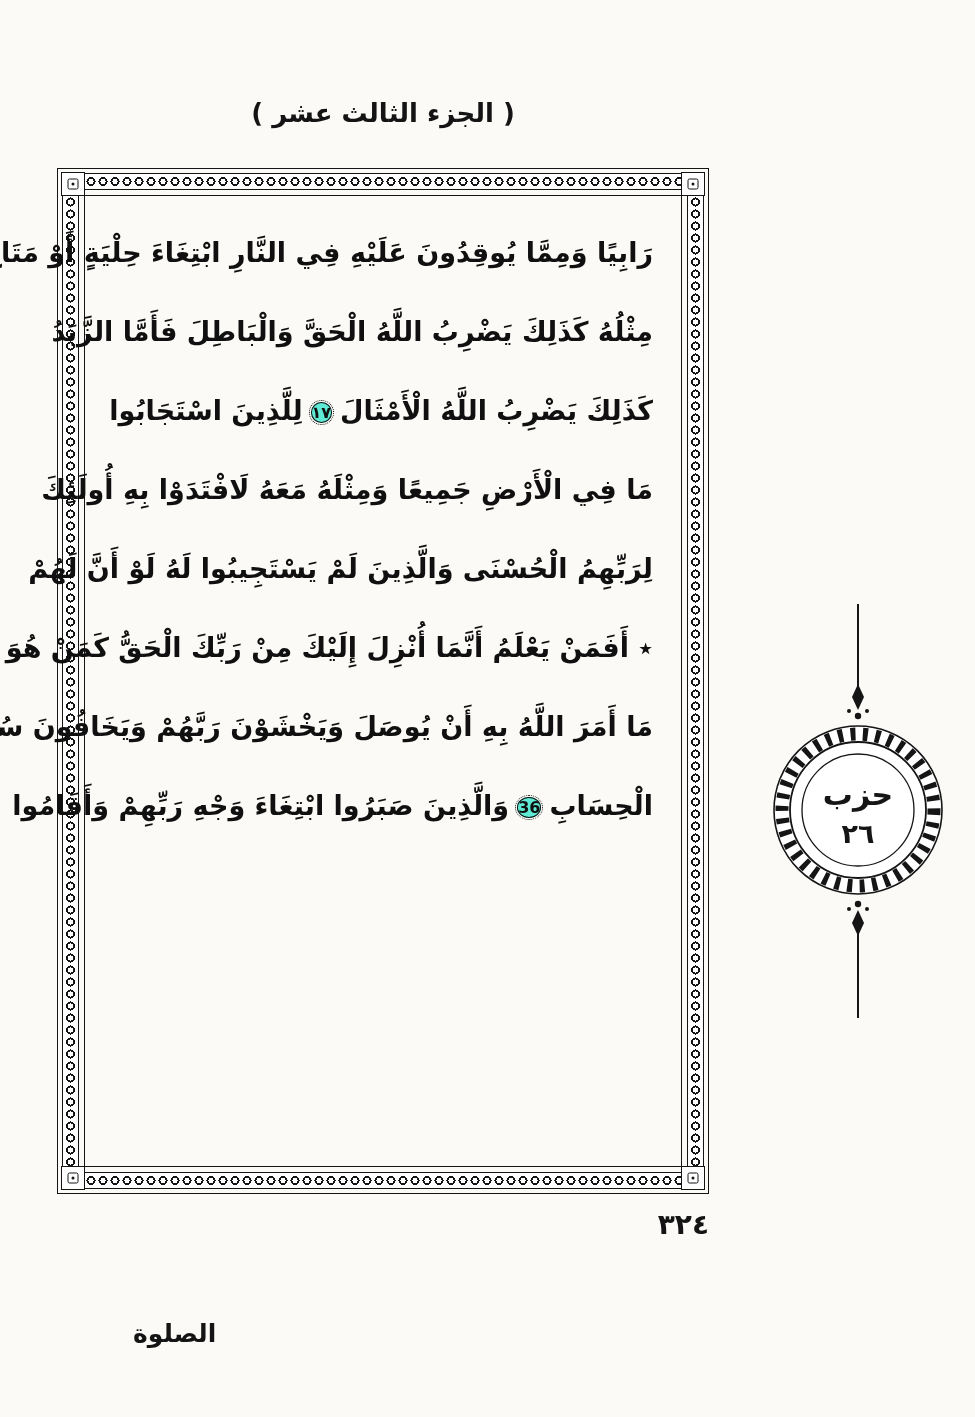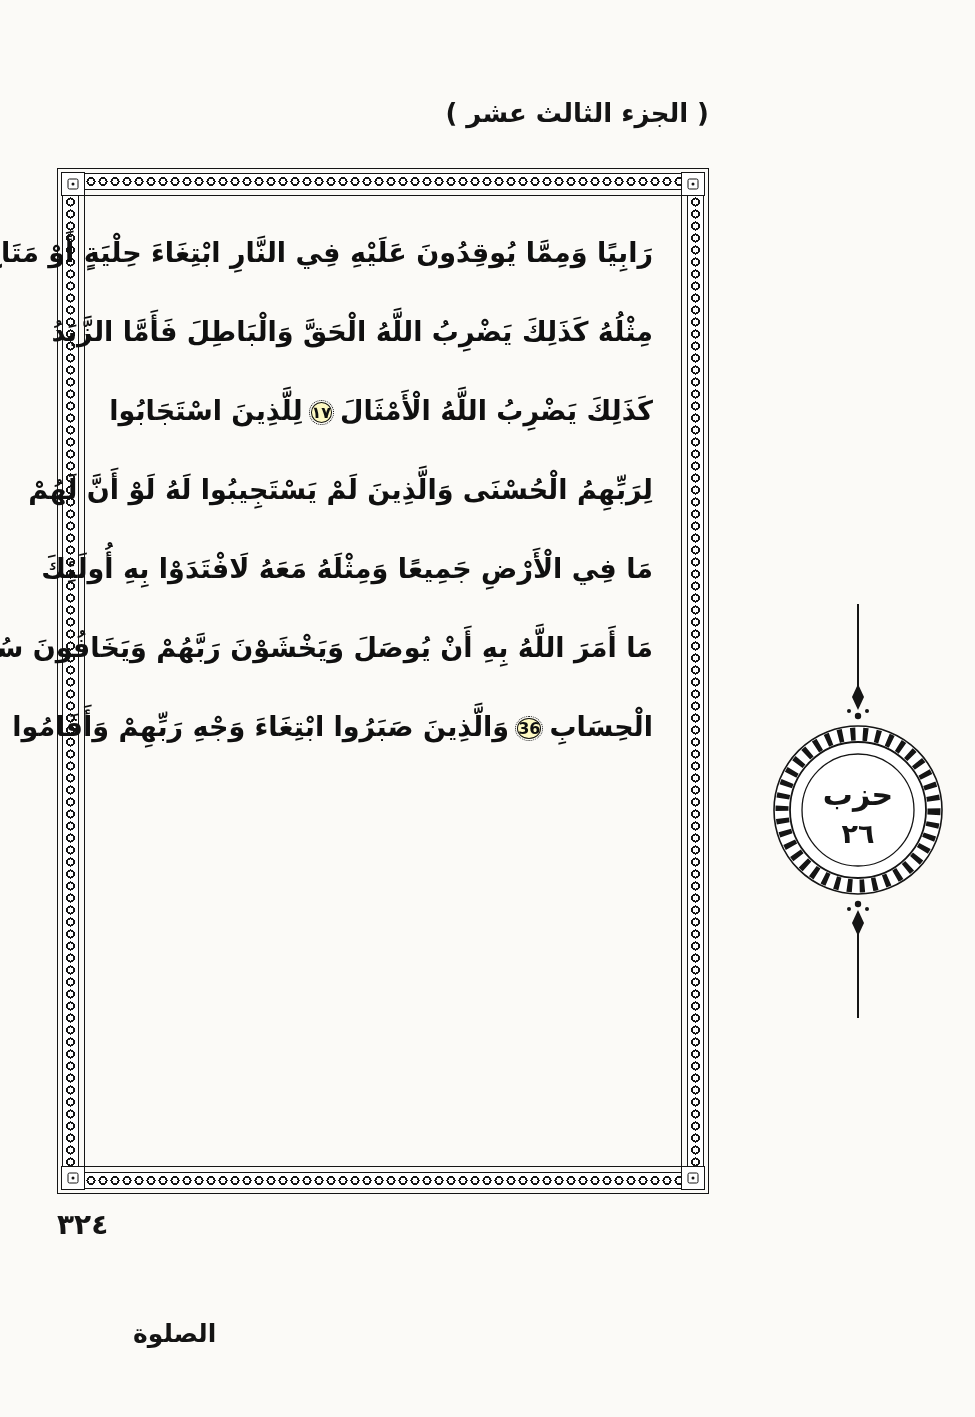"( الجزء الثالث عشر )" .juz-header { text-align: none -> center }
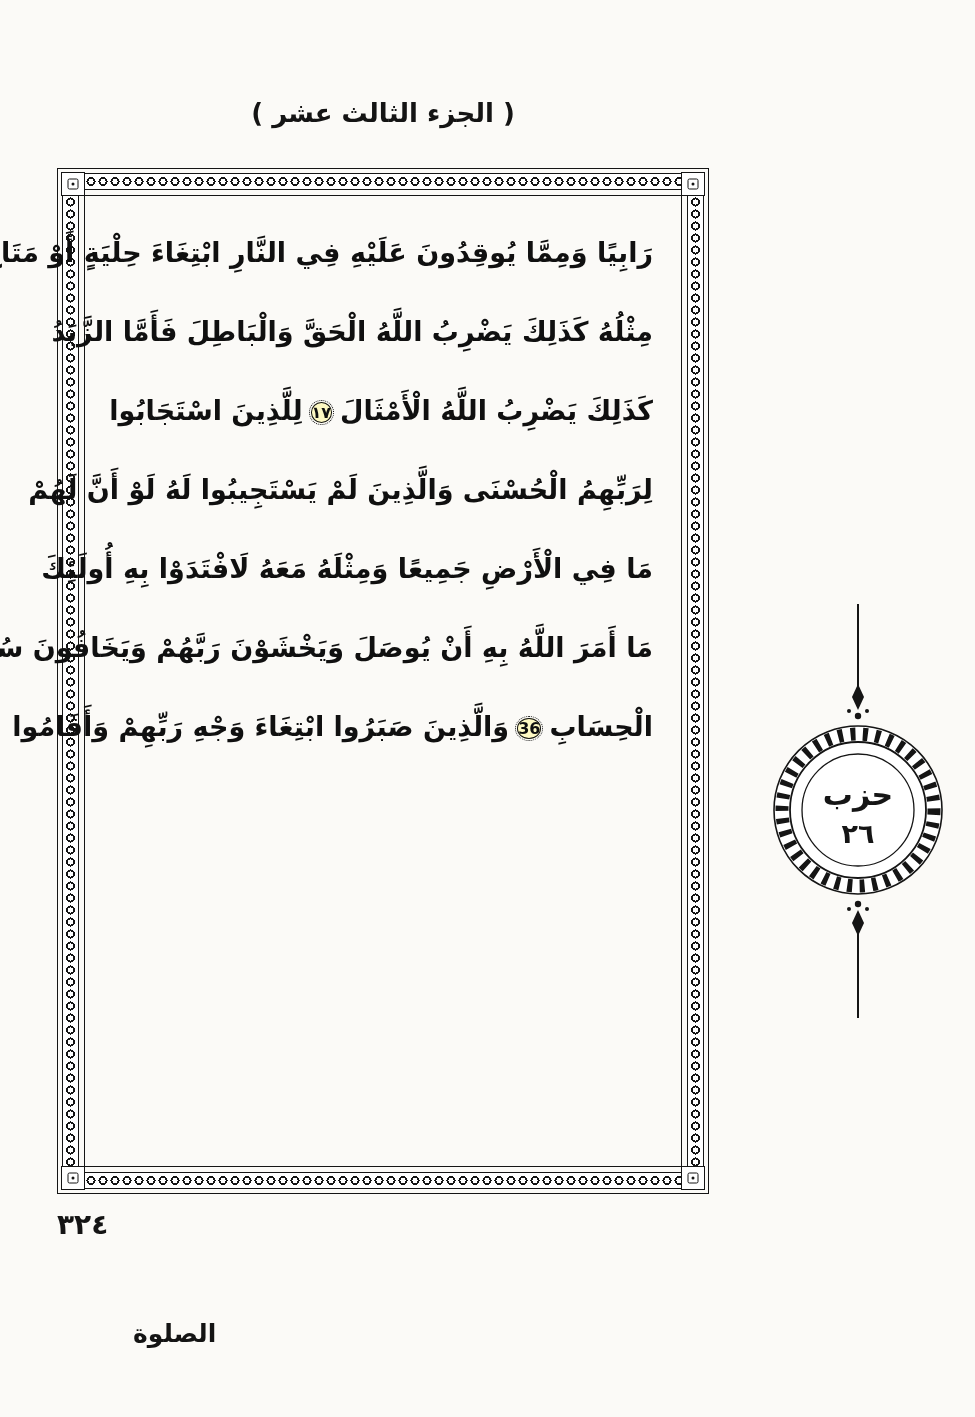"١٧" .vbadge { background: #fef9c3 -> #5eead4 }
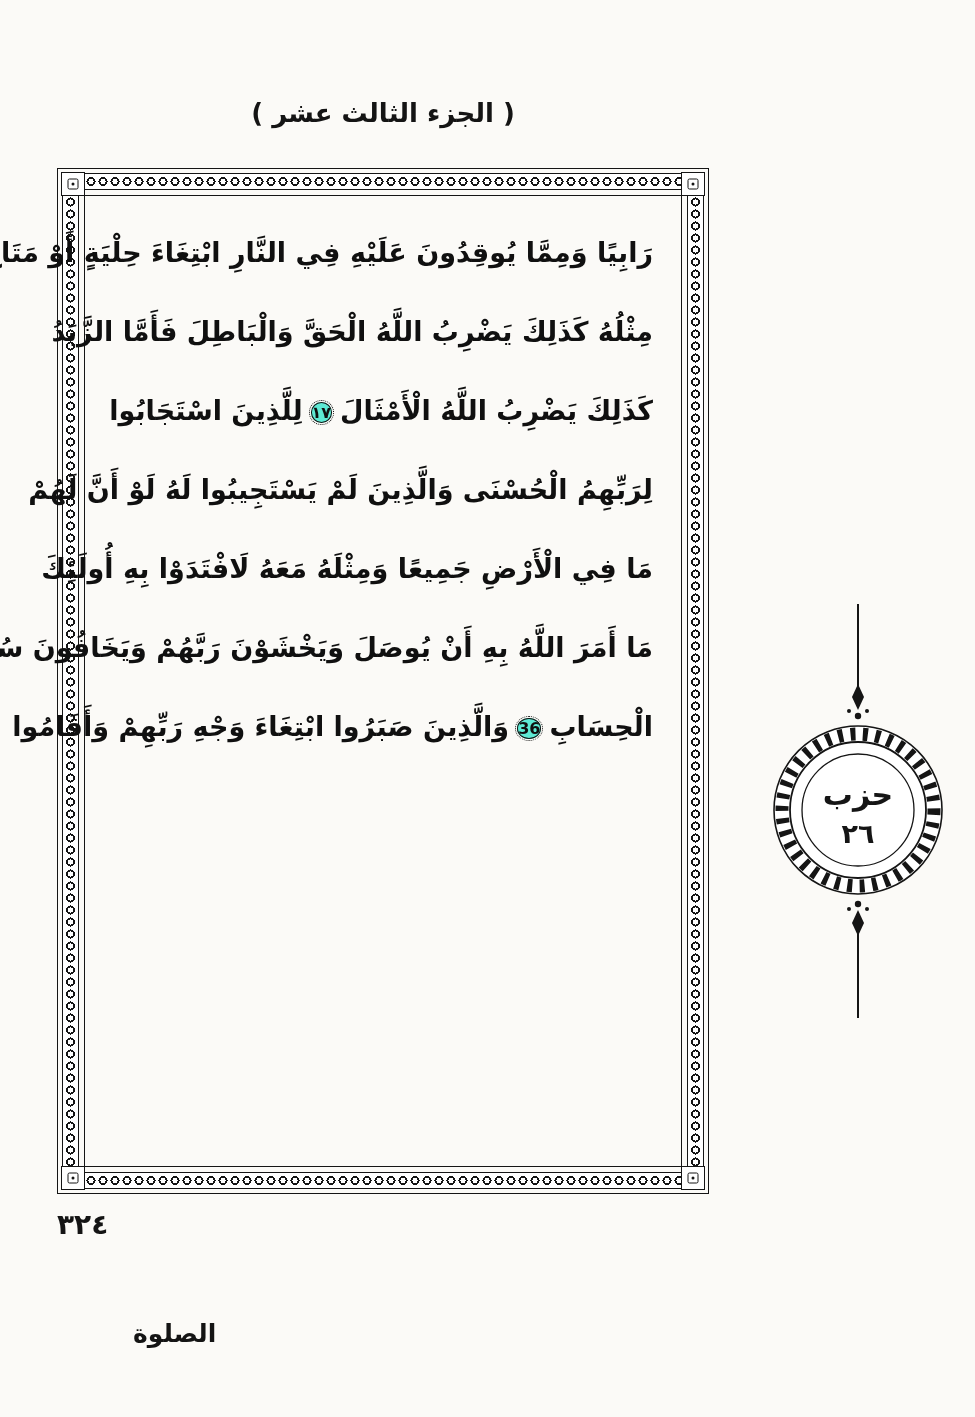"لِرَبِّهِمُ الْحُسْنَى وَالَّذِينَ لَمْ" div.qline { order: before "مَا فِي الْأَرْضِ جَمِيعًا وَمِثْلَهُ" -> after "مَا فِي الْأَرْضِ جَمِيعًا وَمِثْلَهُ" }
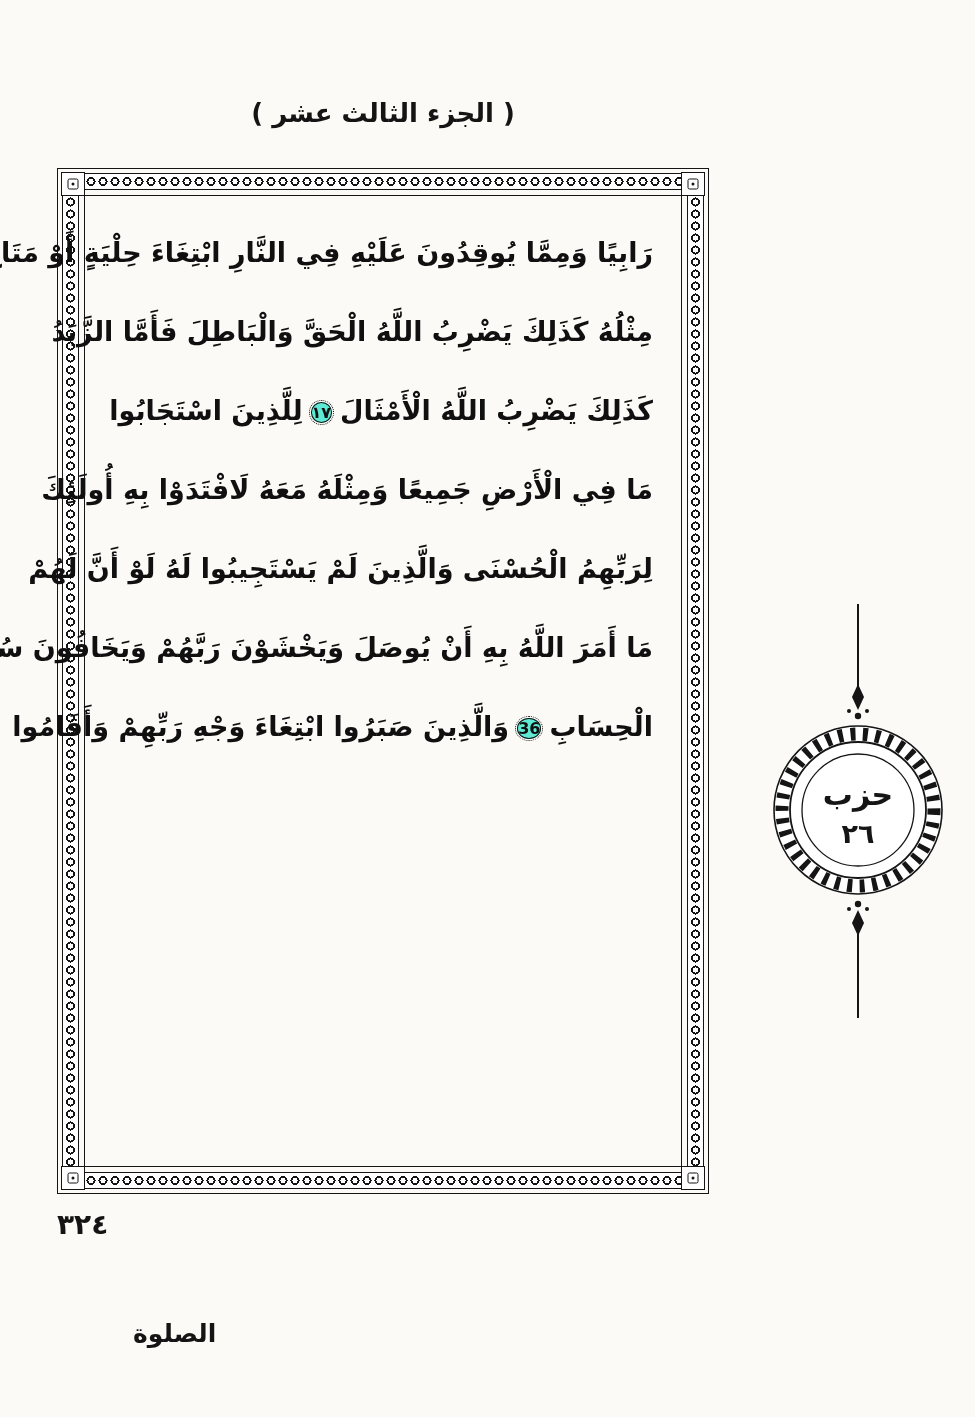"٭ أَفَمَنْ يَعْلَمُ أَنَّمَا أُنْزِلَ" div.qline { html: none -> <div><span>٭ أَفَمَنْ يَعْلَمُ أَنَّمَا أُنْزِلَ إِلَيْكَ مِنْ رَبِّكَ الْحَقُّ كَمَنْ هُوَ</span></div> }
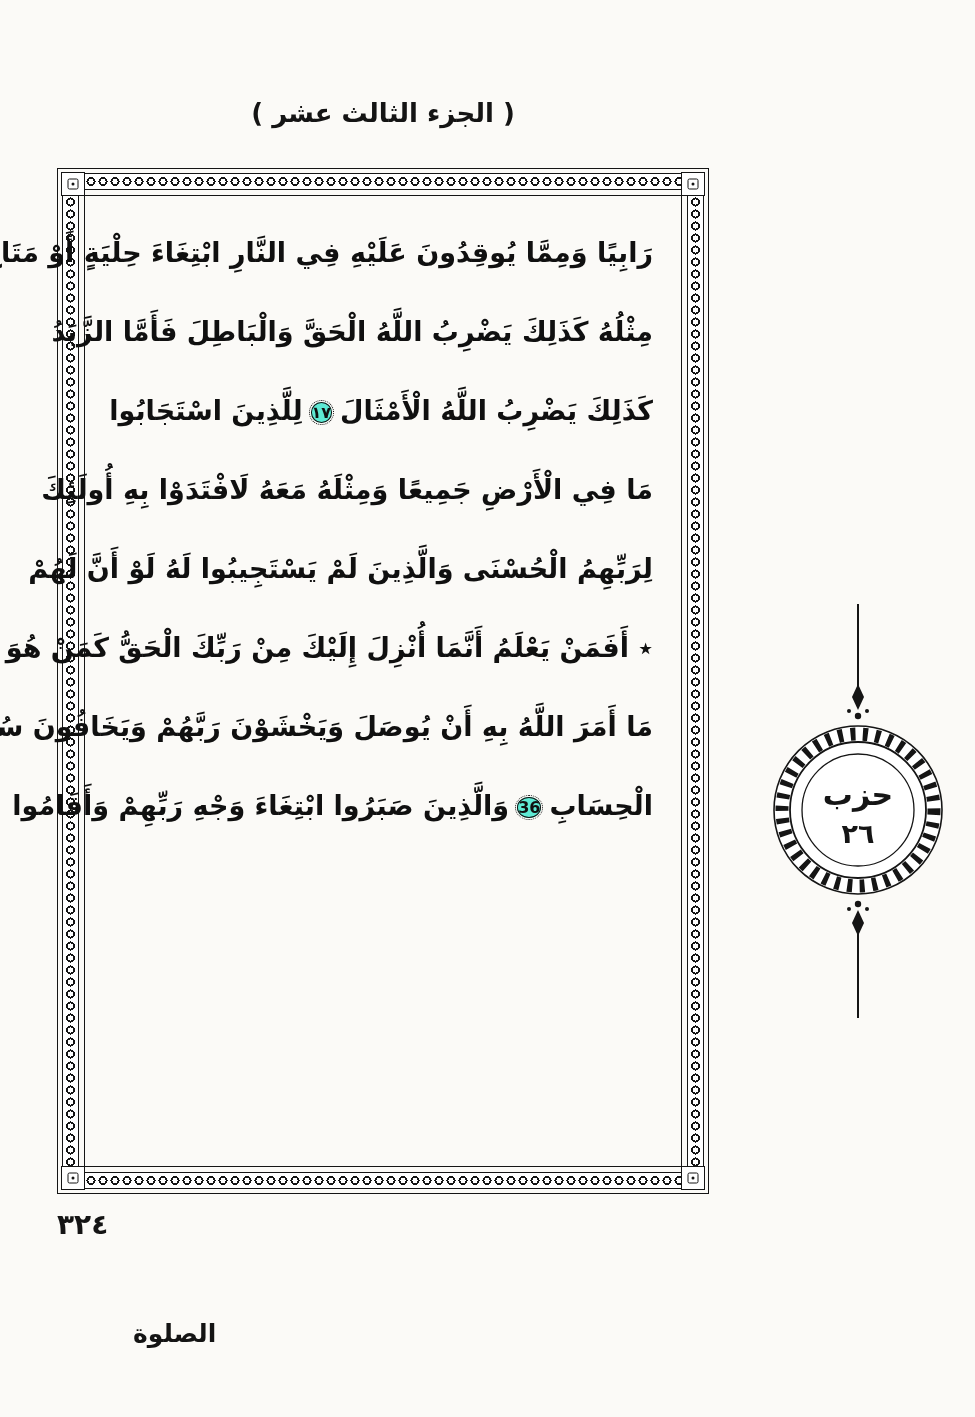"٣٢٤" .page-number { text-align: left -> right }
